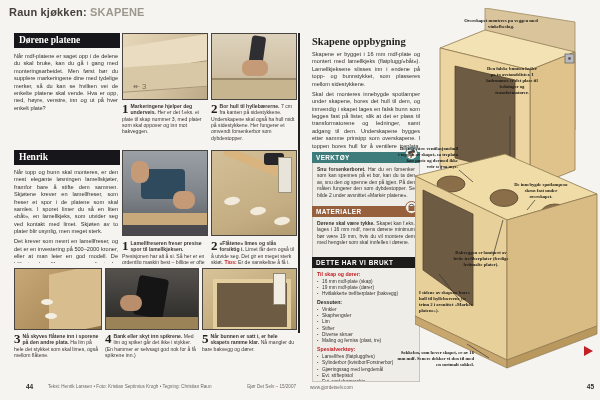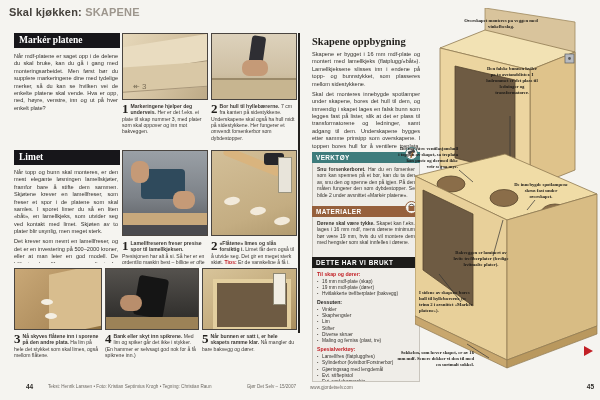"Skal kjøkken:" span.pre { text: Skal -> Raun }
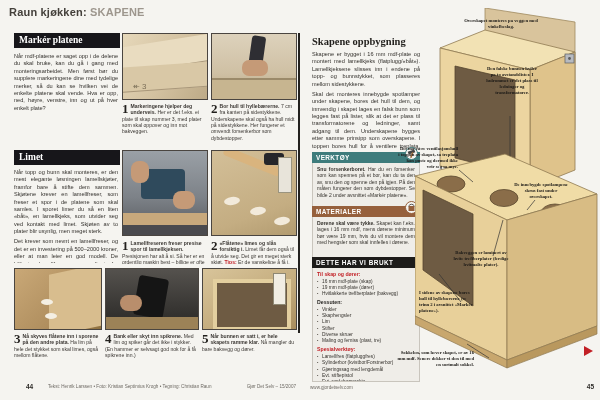"Markér platene" div.abs { text: Markér -> Dørene }
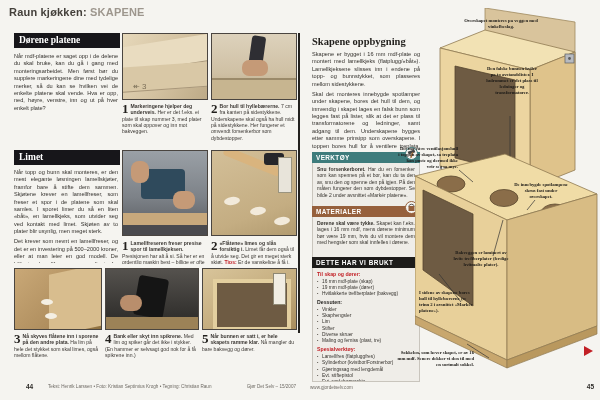"Limet" div.abs { text: Limet -> Henrik }
